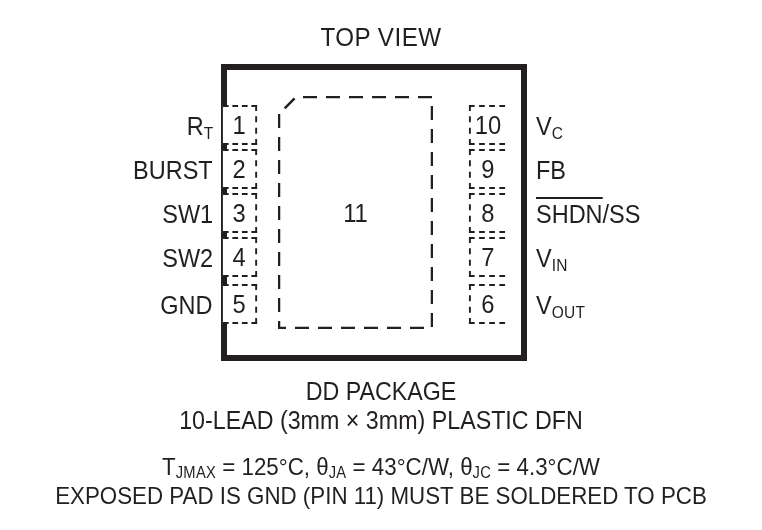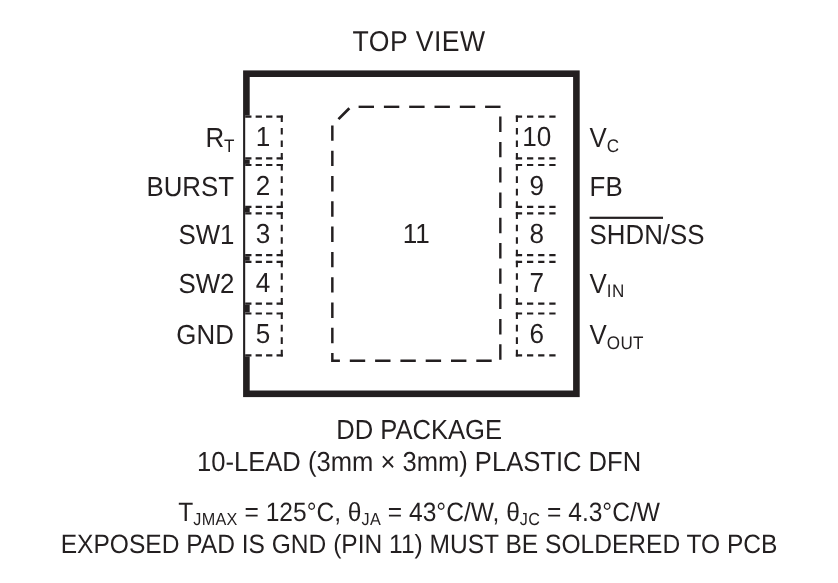"11" #exposed-pad { left: 301px -> 278px }
